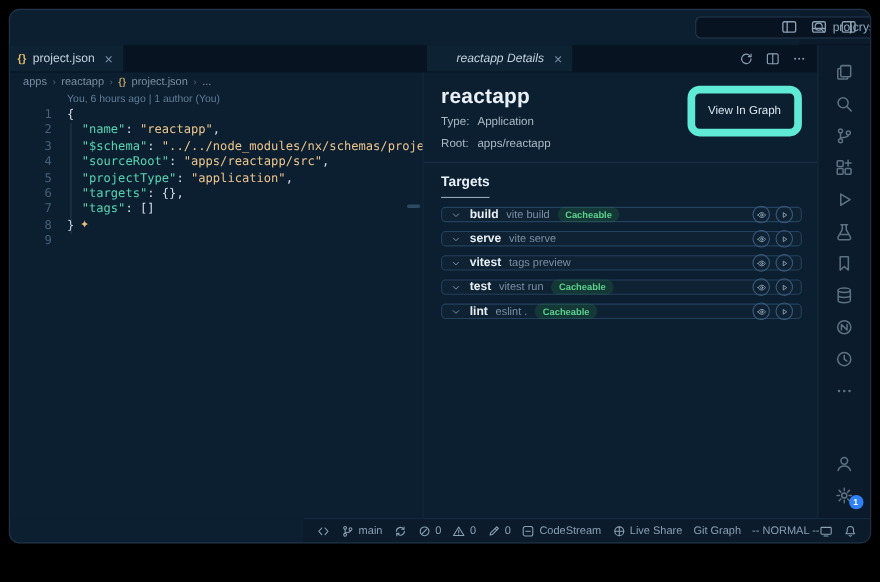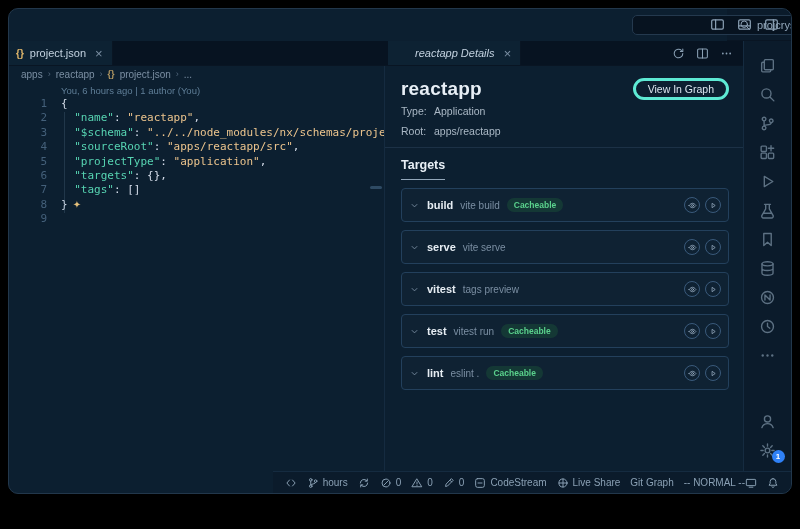"View In Graph" .view-graph { border: 3px solid #5eead4 -> 7px solid #5eead4; padding: 2px 12px -> 10px 12px }
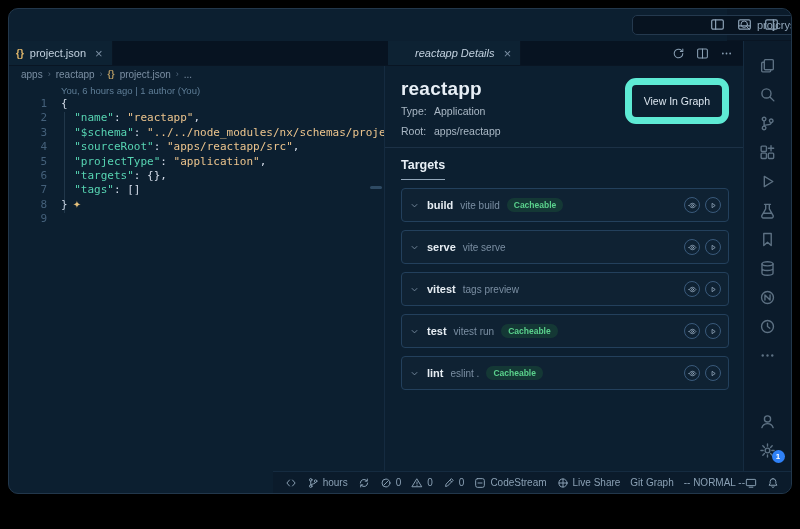"build" .trow { height: 34px -> 14px }
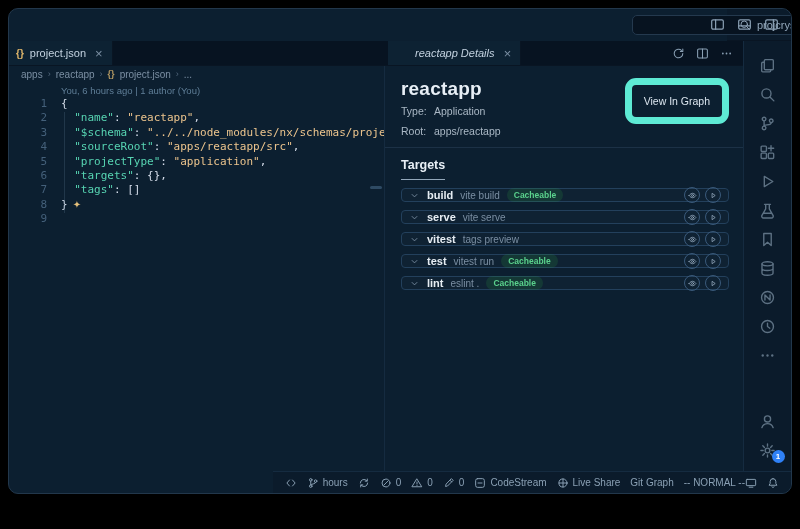"hours" span { text: hours -> main }
